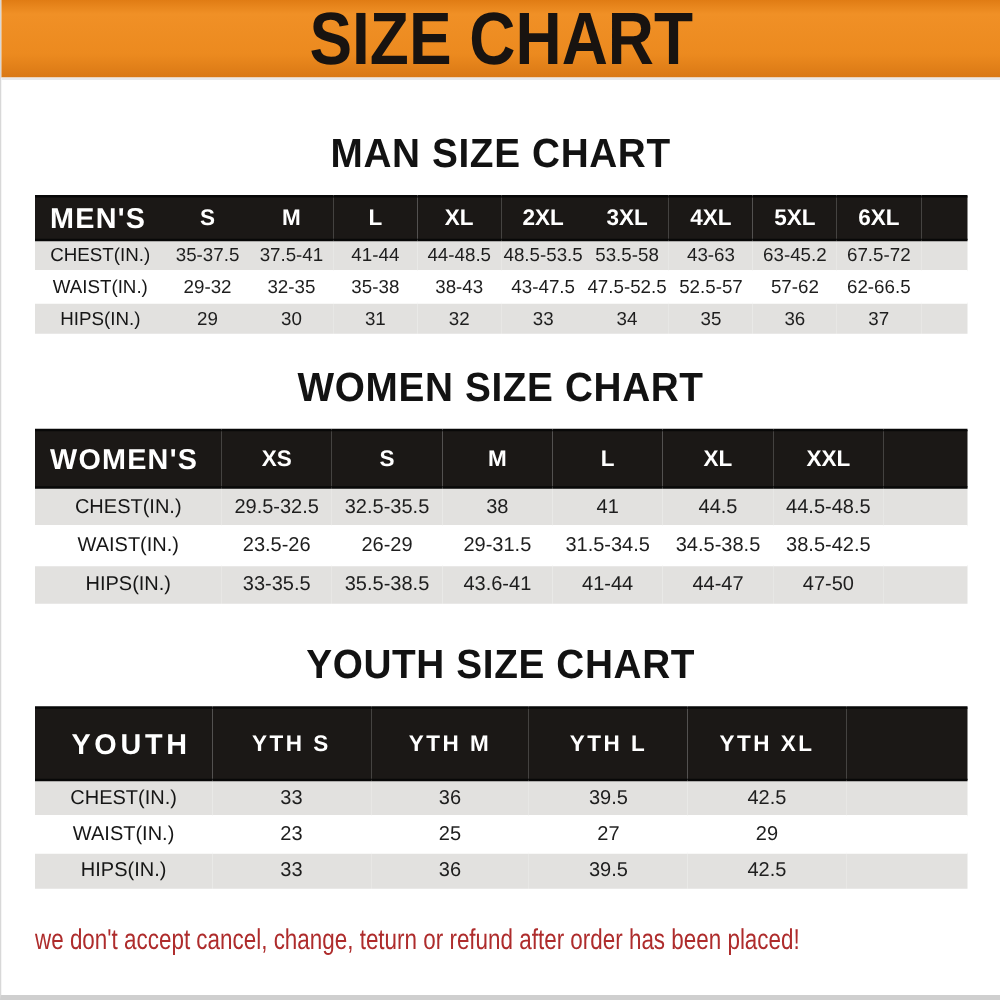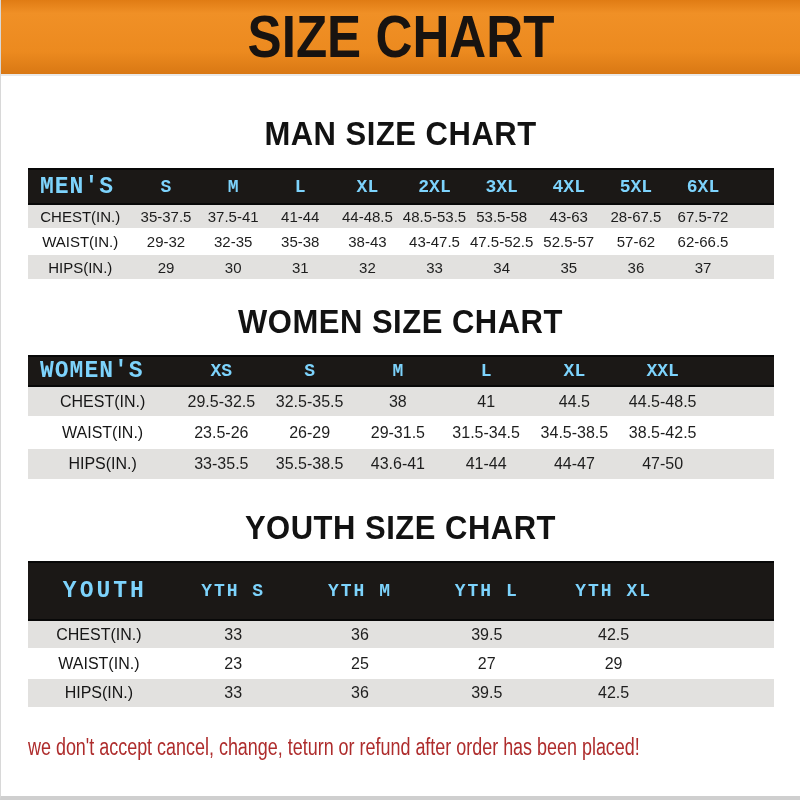"SIZE CHART" .banner { height: 76px -> 64px }
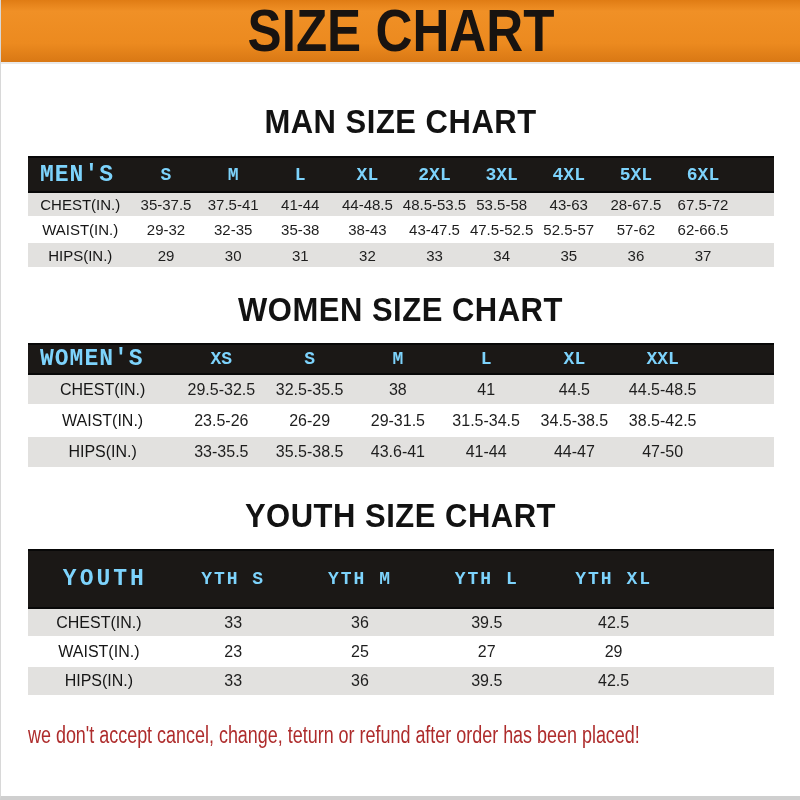"MEN'S" thead th { color: #7dd3fc -> #ffffff; font-family: Liberation Mono, monospace -> none }
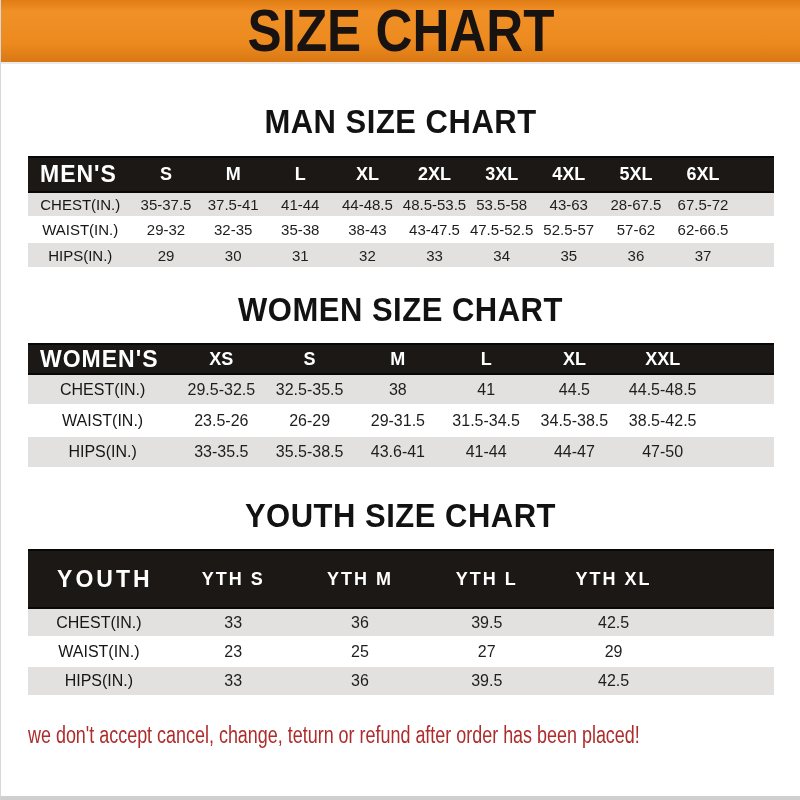"28-67.5" td.value-cell { text: 28-67.5 -> 63-45.2 }
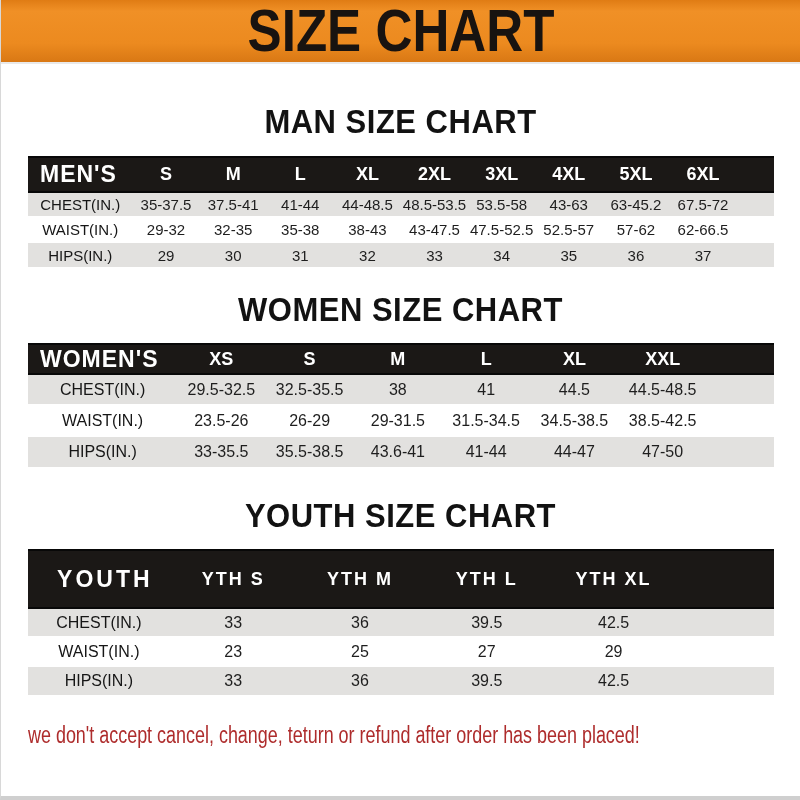"WOMEN'S" .size-table.women thead th { height: 30px -> 46px }
